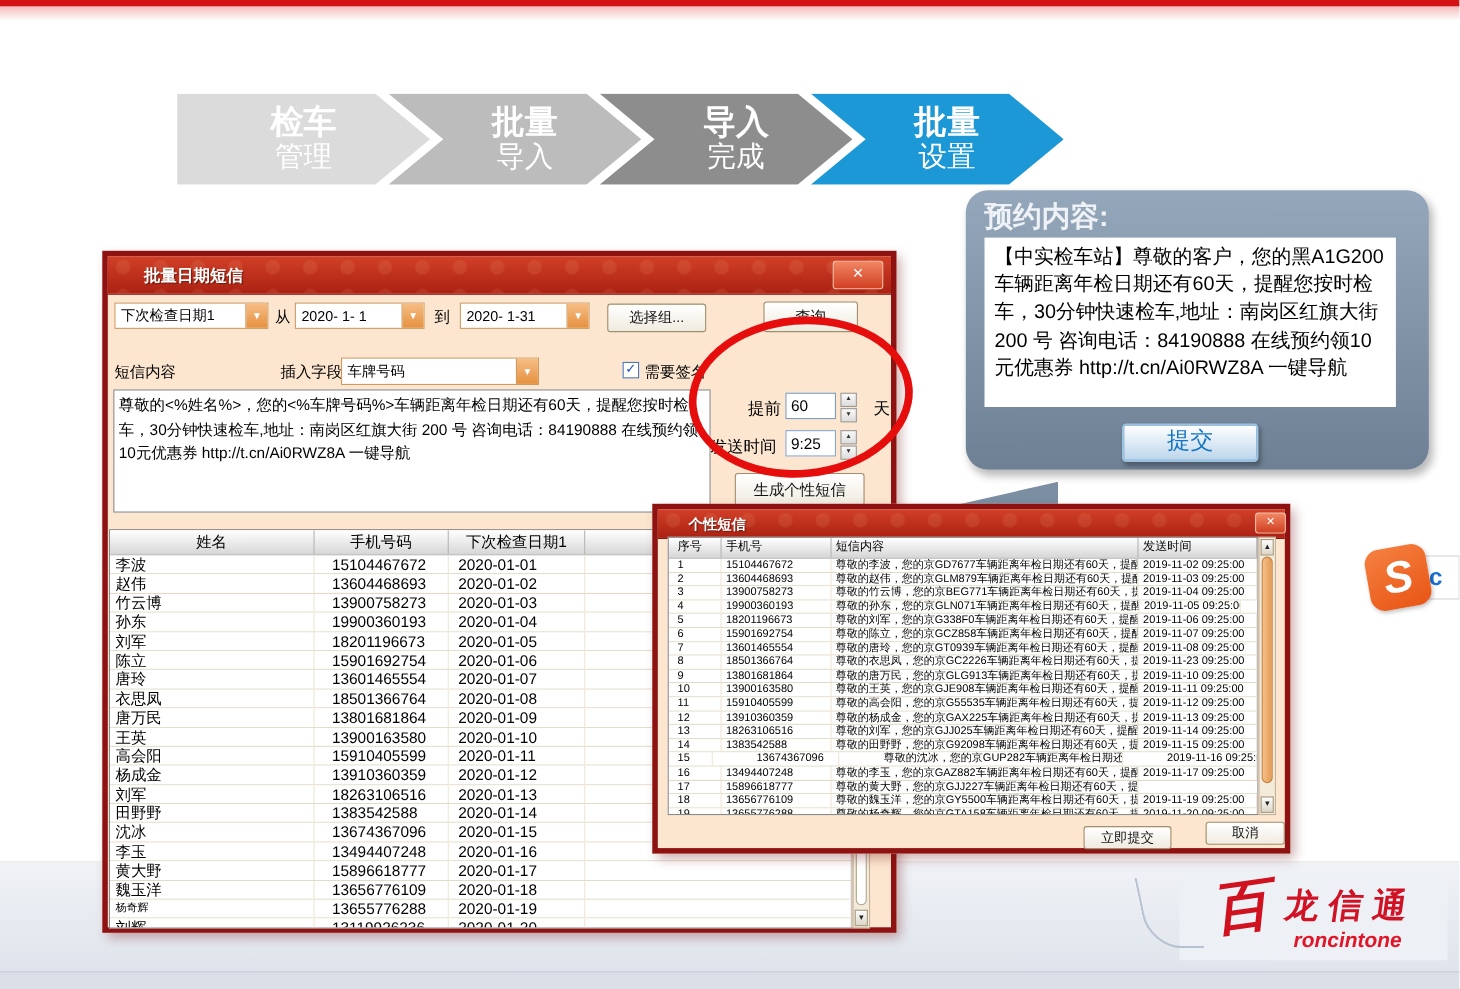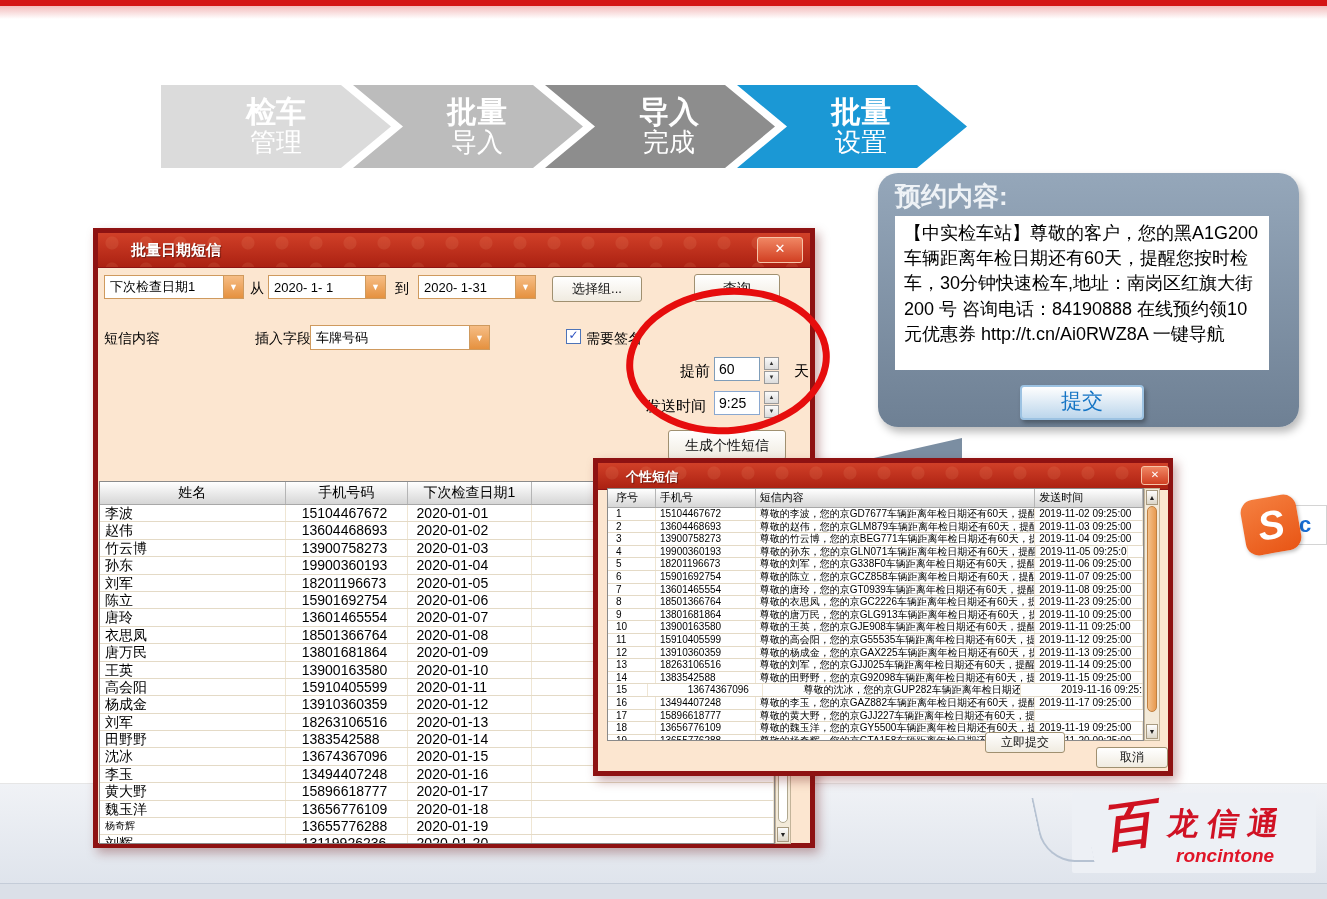"尊敬的<%姓名%>，您的<%车牌号码%>车辆距离年检日期还有60天，提醒您按时检" div.inputbox { html: none -> <div>尊敬的&lt;%姓名%&gt;，您的&lt;%车牌号码%&gt;车辆距离年检日期还有60天，提醒您按时检车，30分钟快速检车,地址：南岗区红旗大街 200 号 咨询电话：84190888 在线预约领10元优惠券 http://t.cn/Ai0RWZ8A 一键导航</div> }
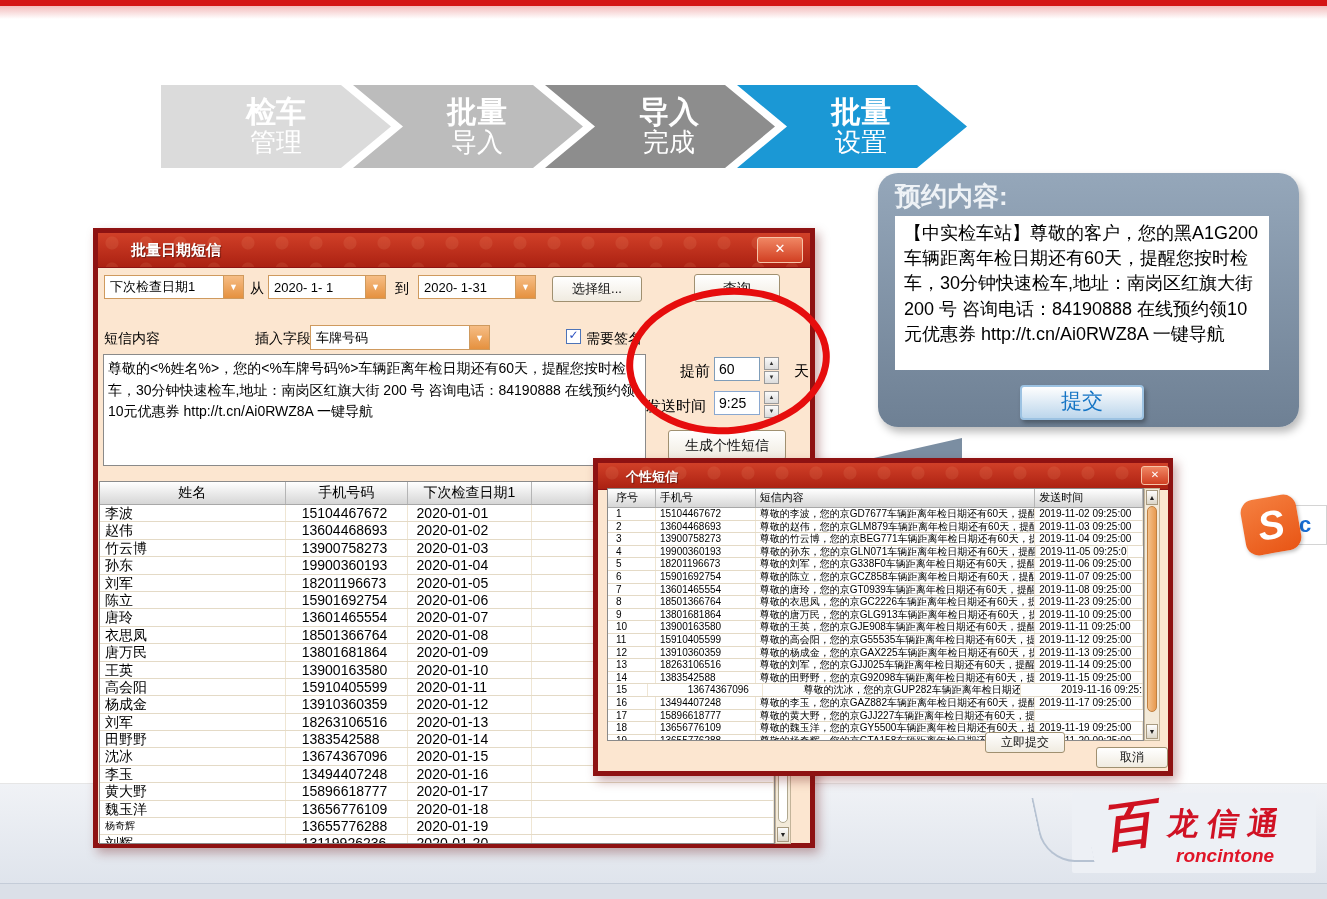"立即提交" div.winbtn { top: 269px -> 288px }
